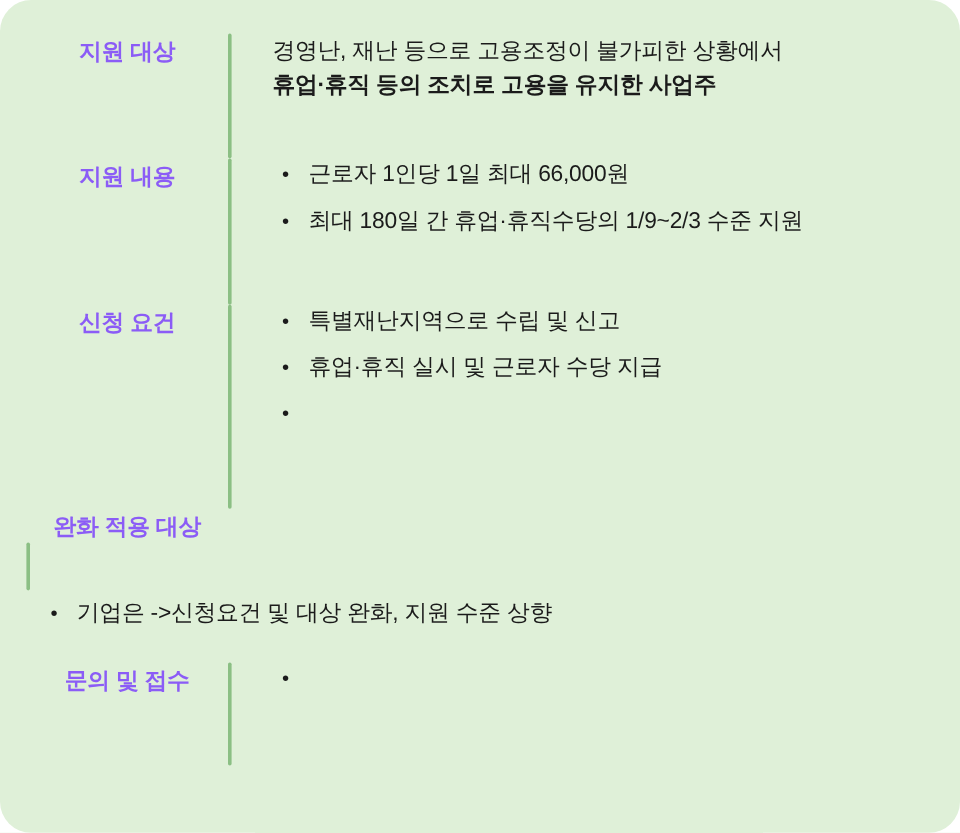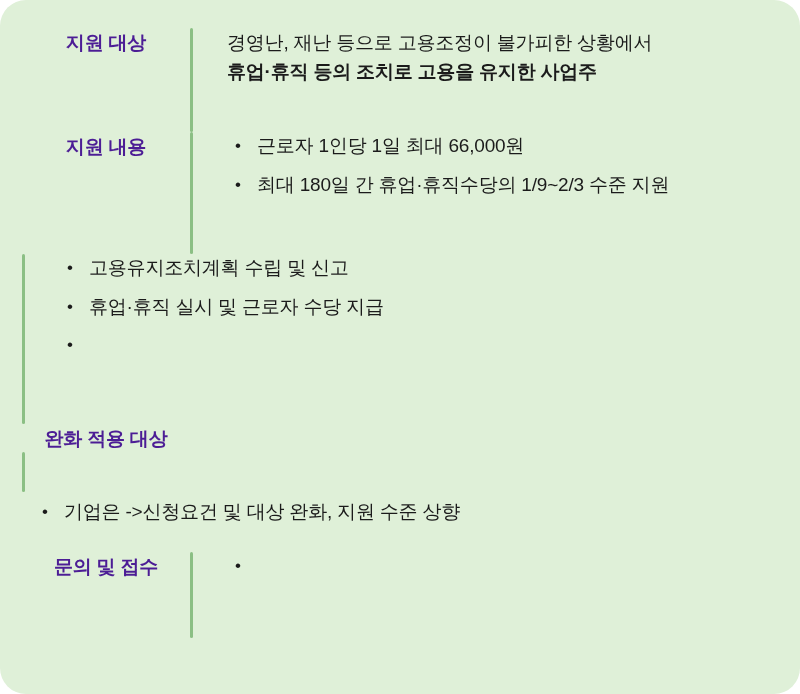"지원 대상" .label { color: #4c1d95 -> #8b5cf6 }
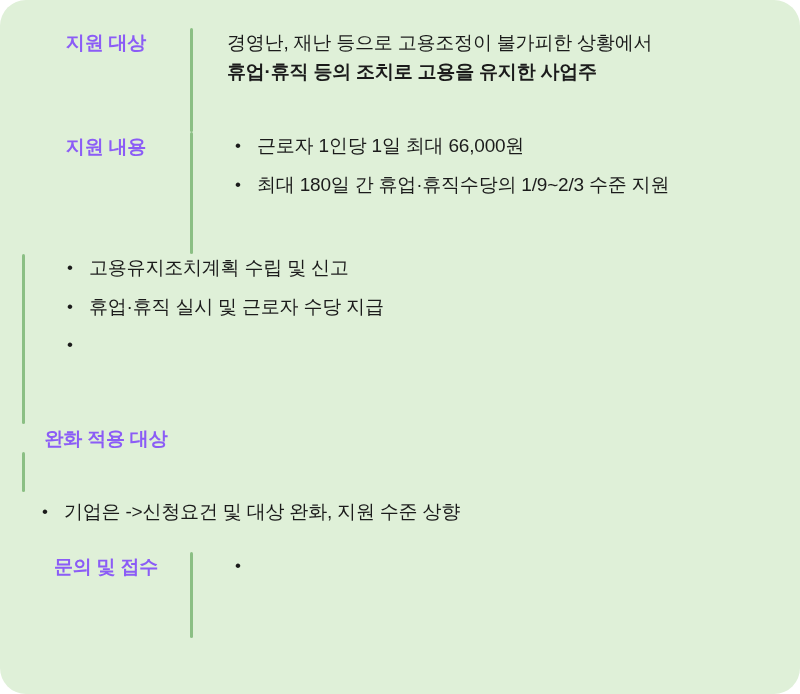"신청 요건" div.label { html: none -> <div>신청 요건</div> }
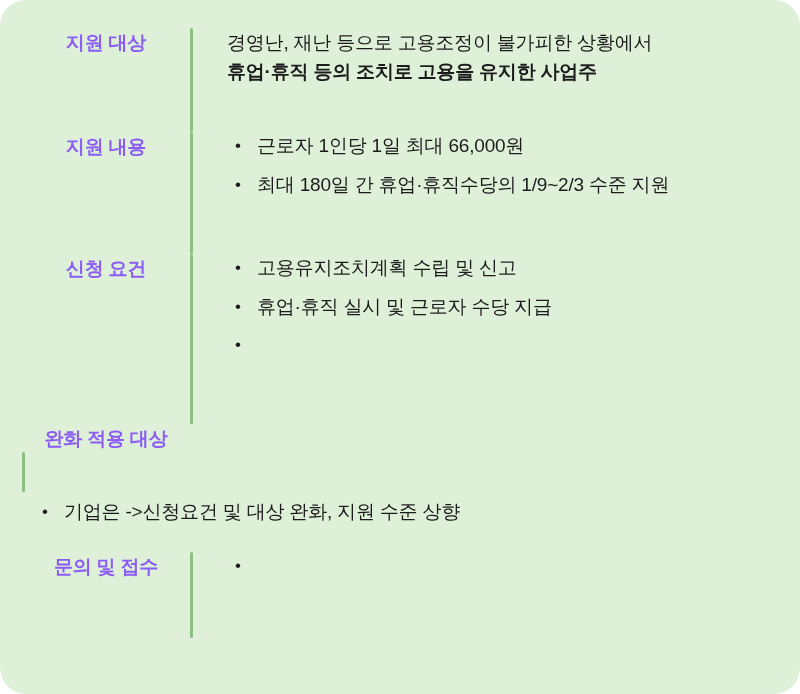"고용유지조치계획 수립 및 신고" span { text: 고용유지조치계획 -> 특별재난지역으로 }
